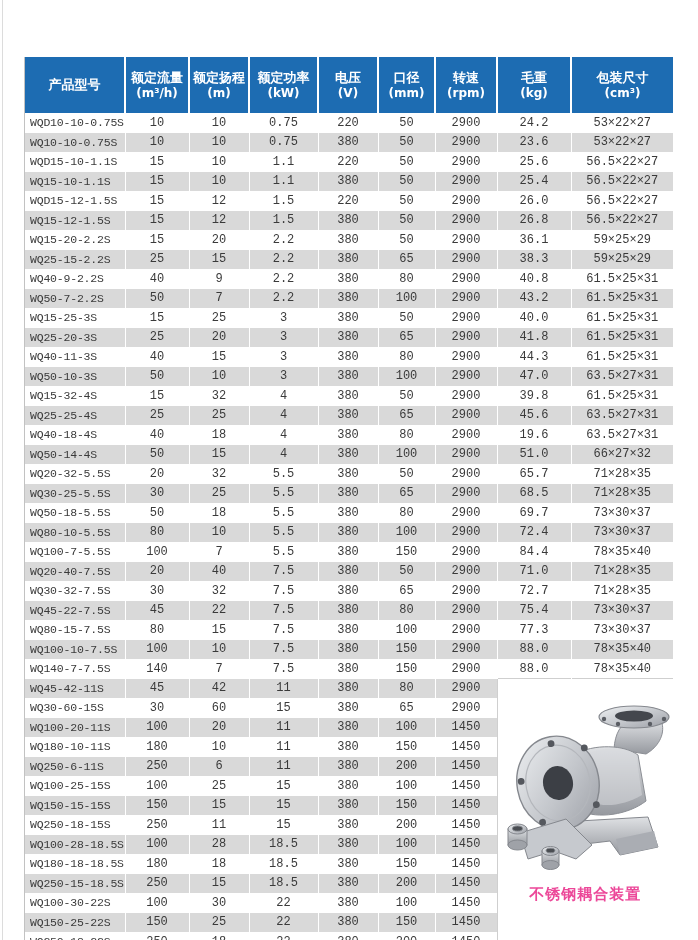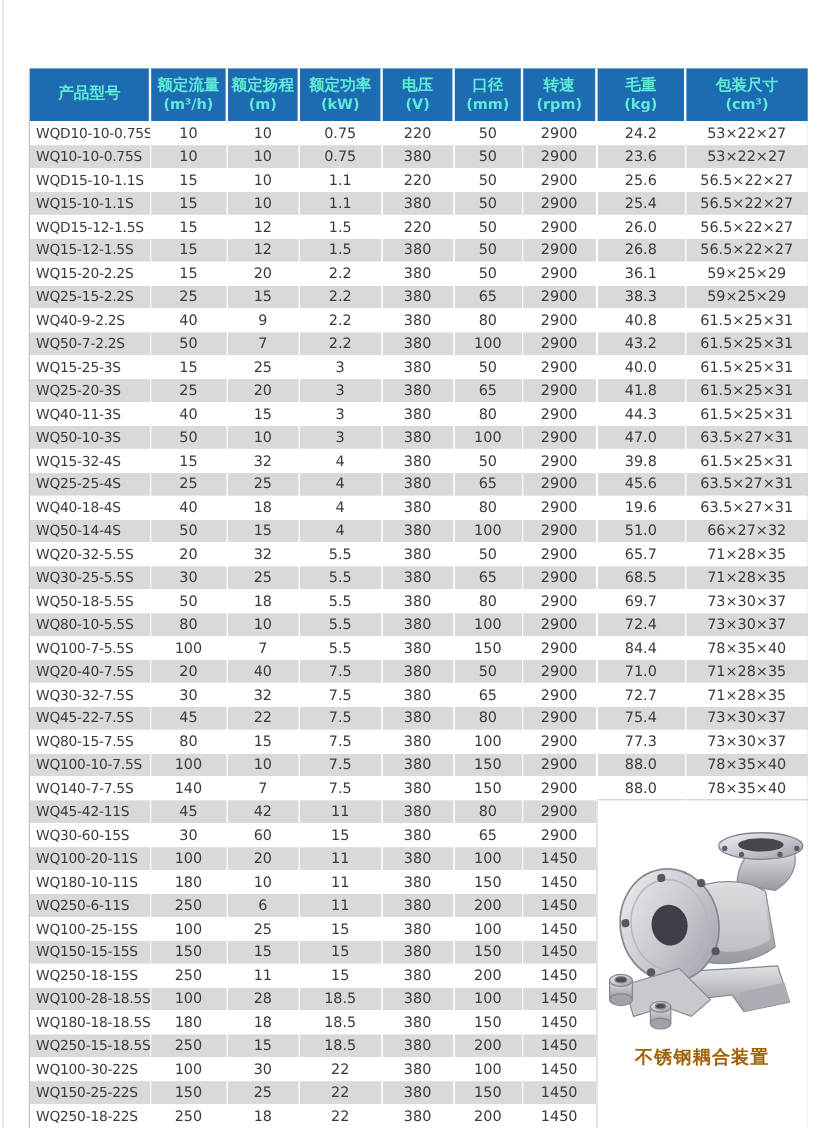"产品型号" table.spec thead th { color: #5eead4 -> #ffffff; height: 44px -> 56px }
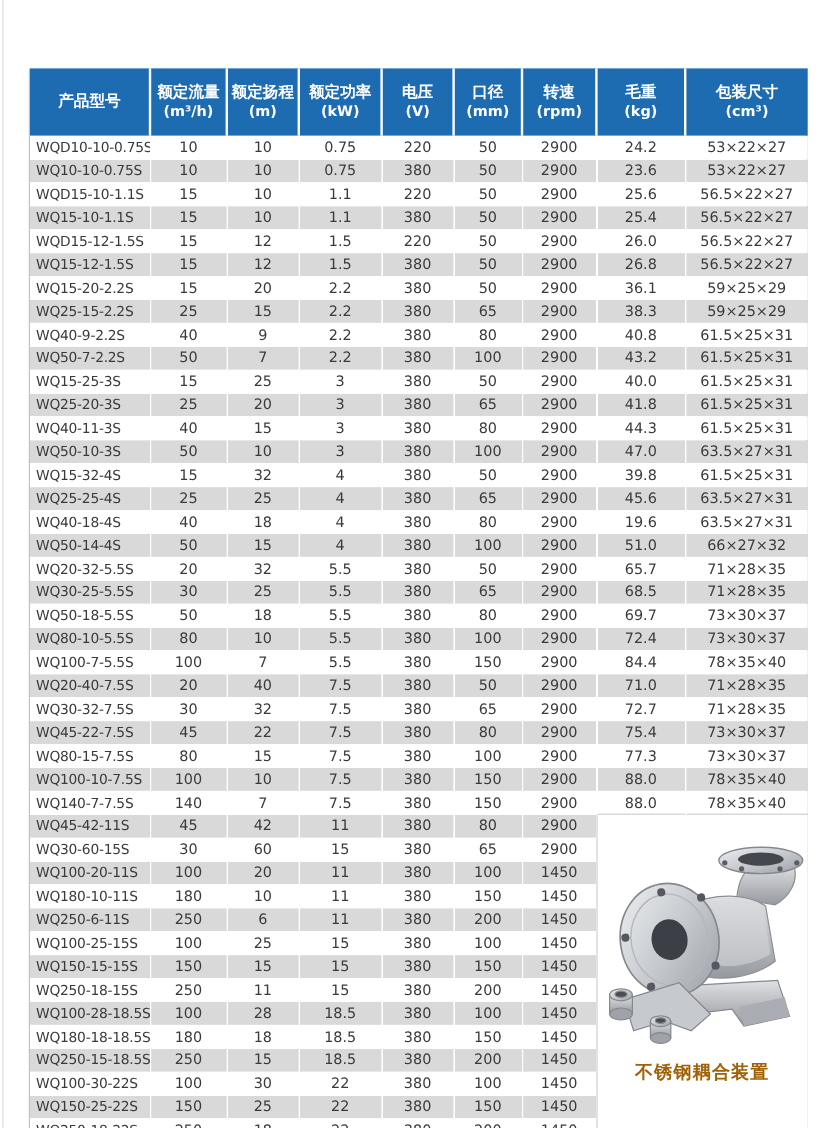"WQD10-10-0.75S" table.spec tbody tr { font-family: none -> Liberation Mono, monospace }
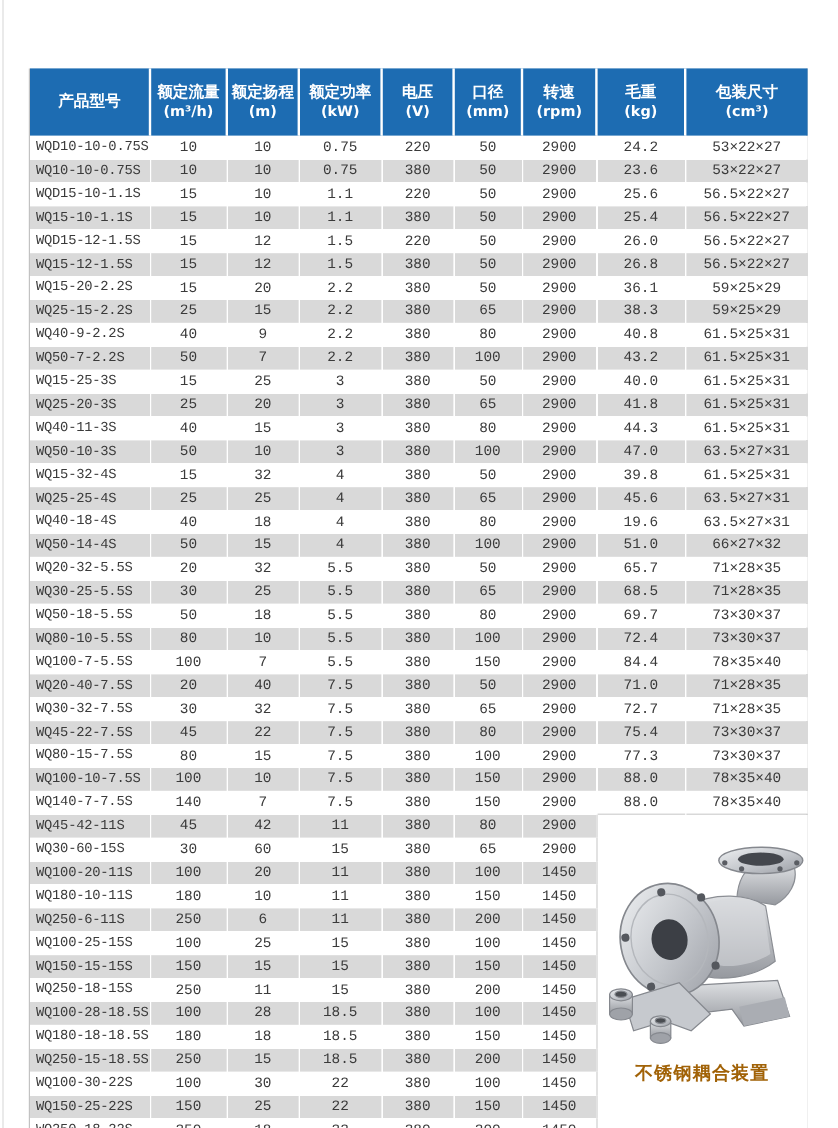"不锈钢耦合装置" .panel-caption { color: #a16207 -> #ec4899 }
